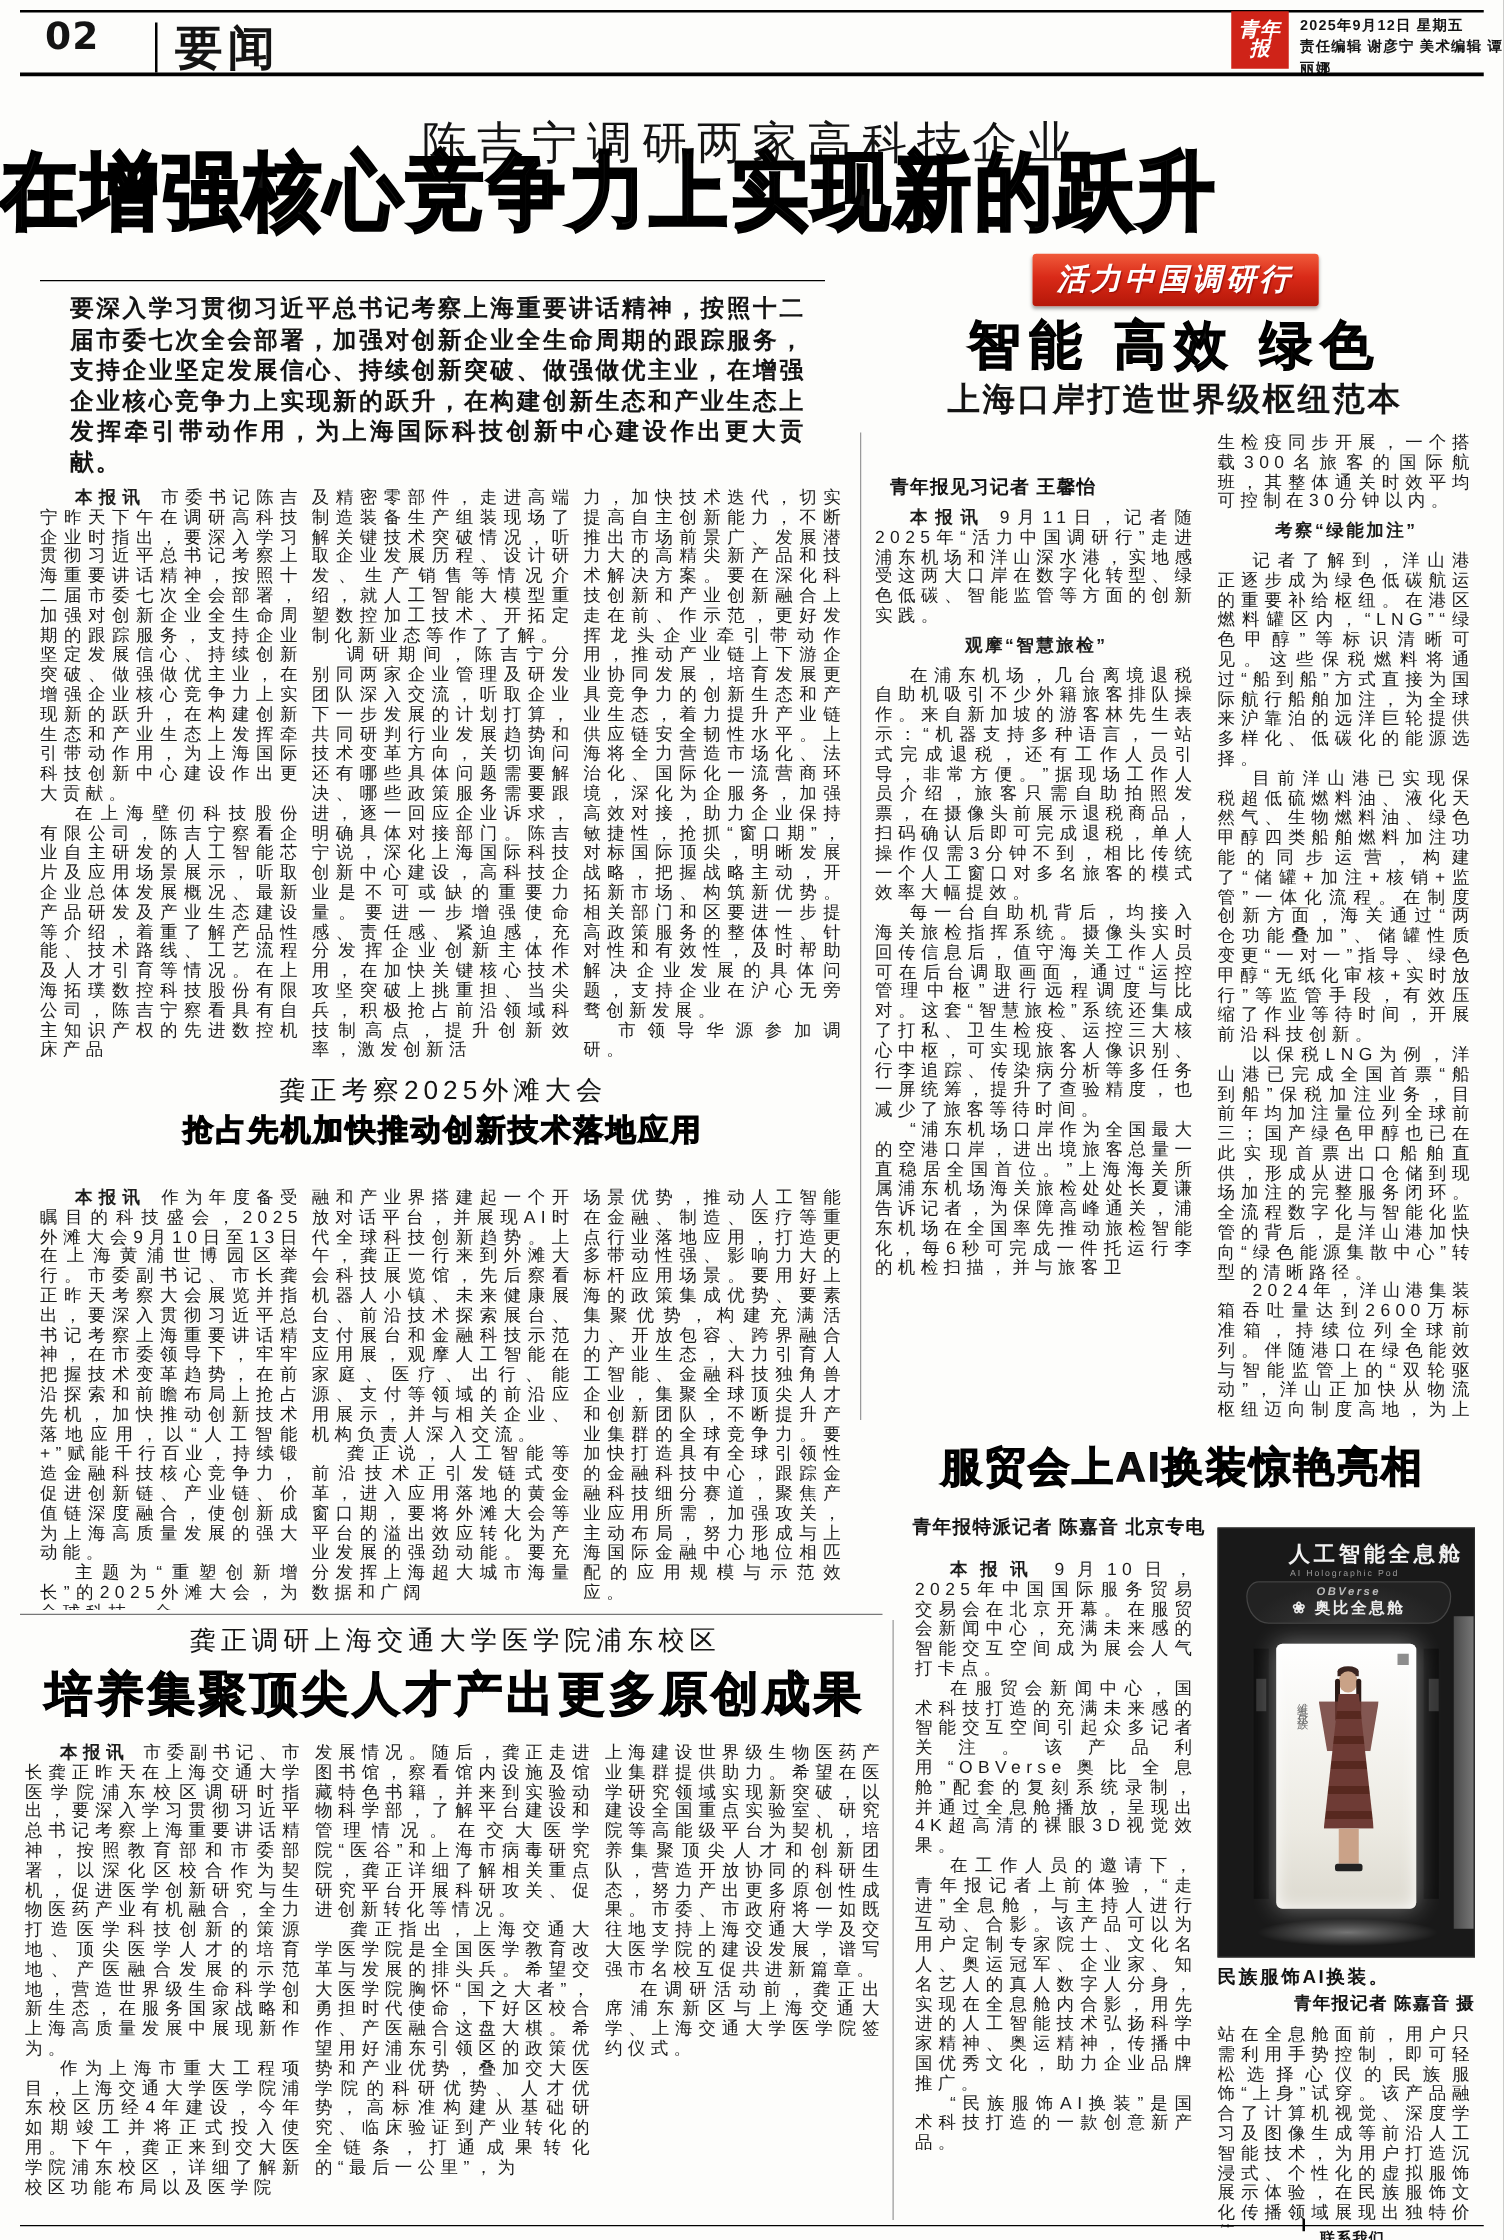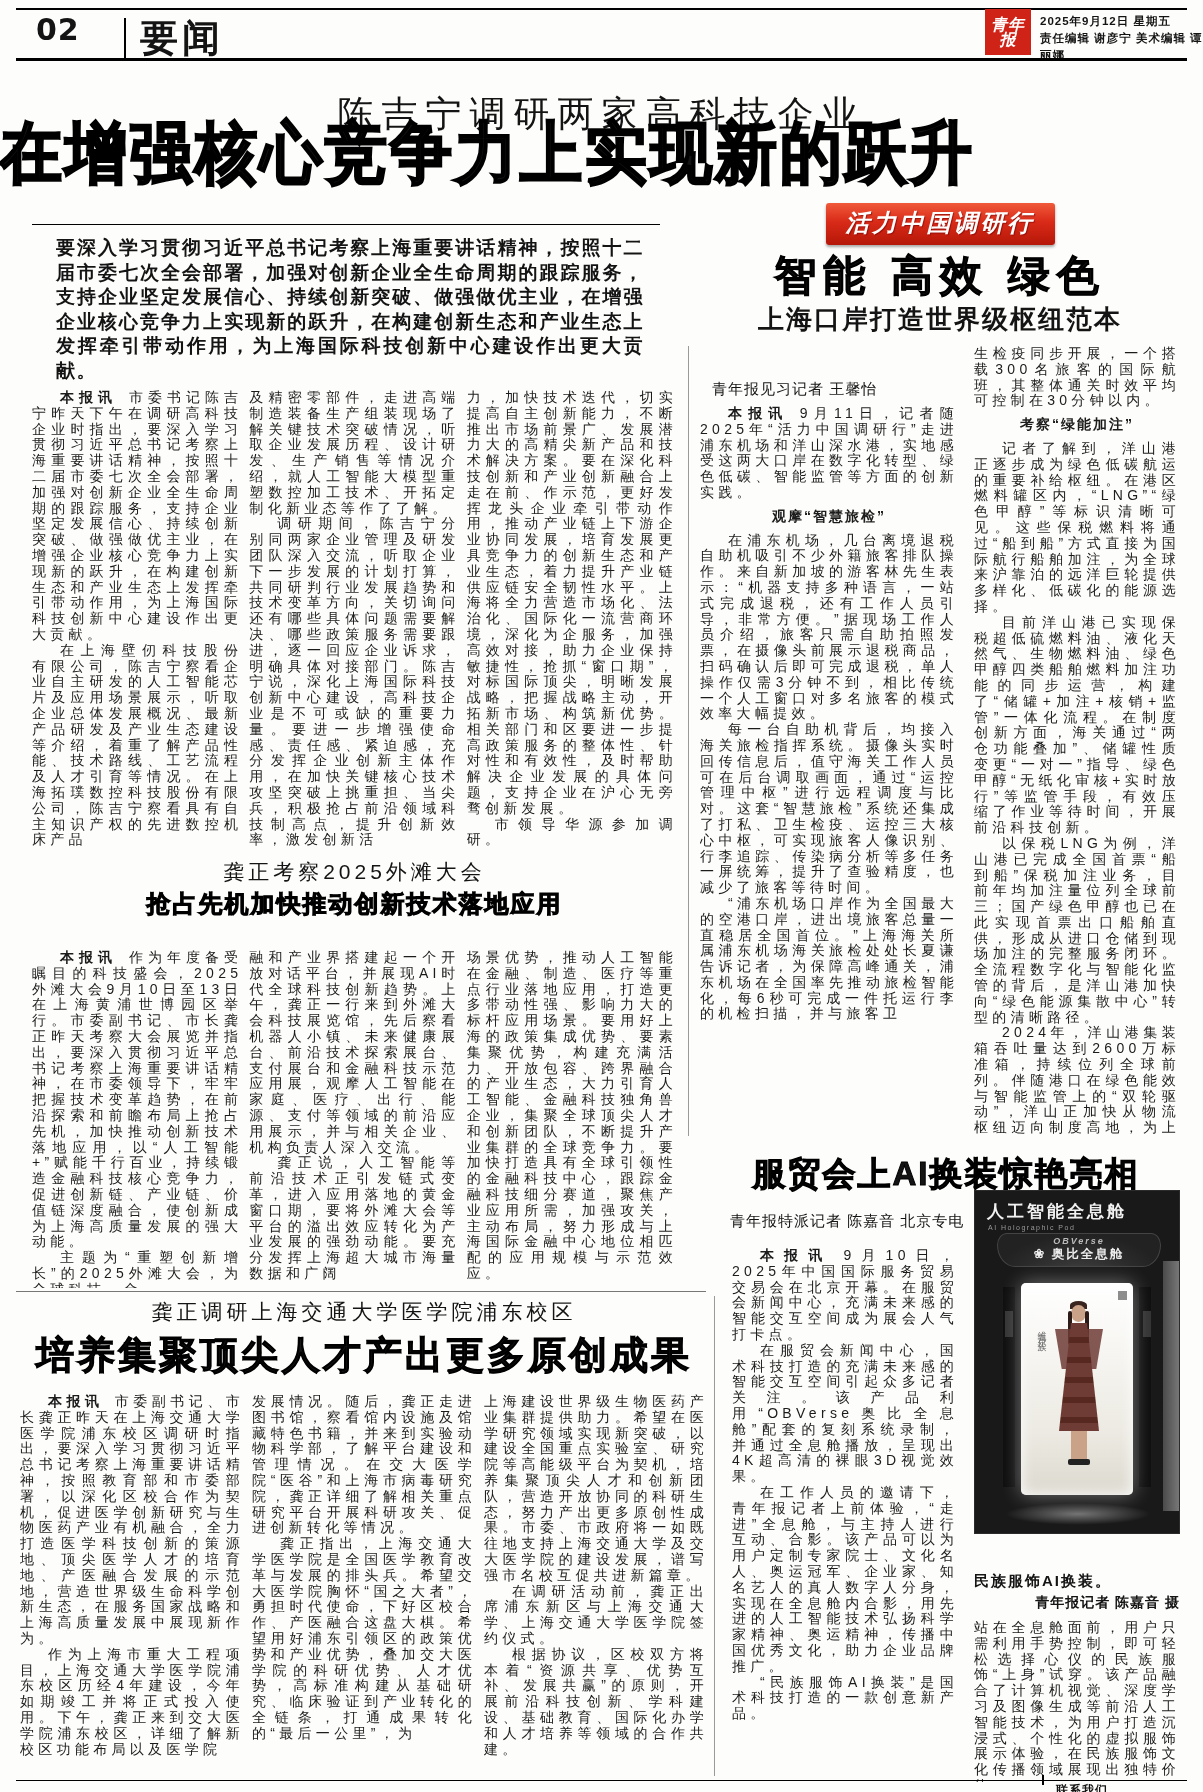"青年报见习记者 王馨怡" .byline { font-weight: 400 -> 700 }
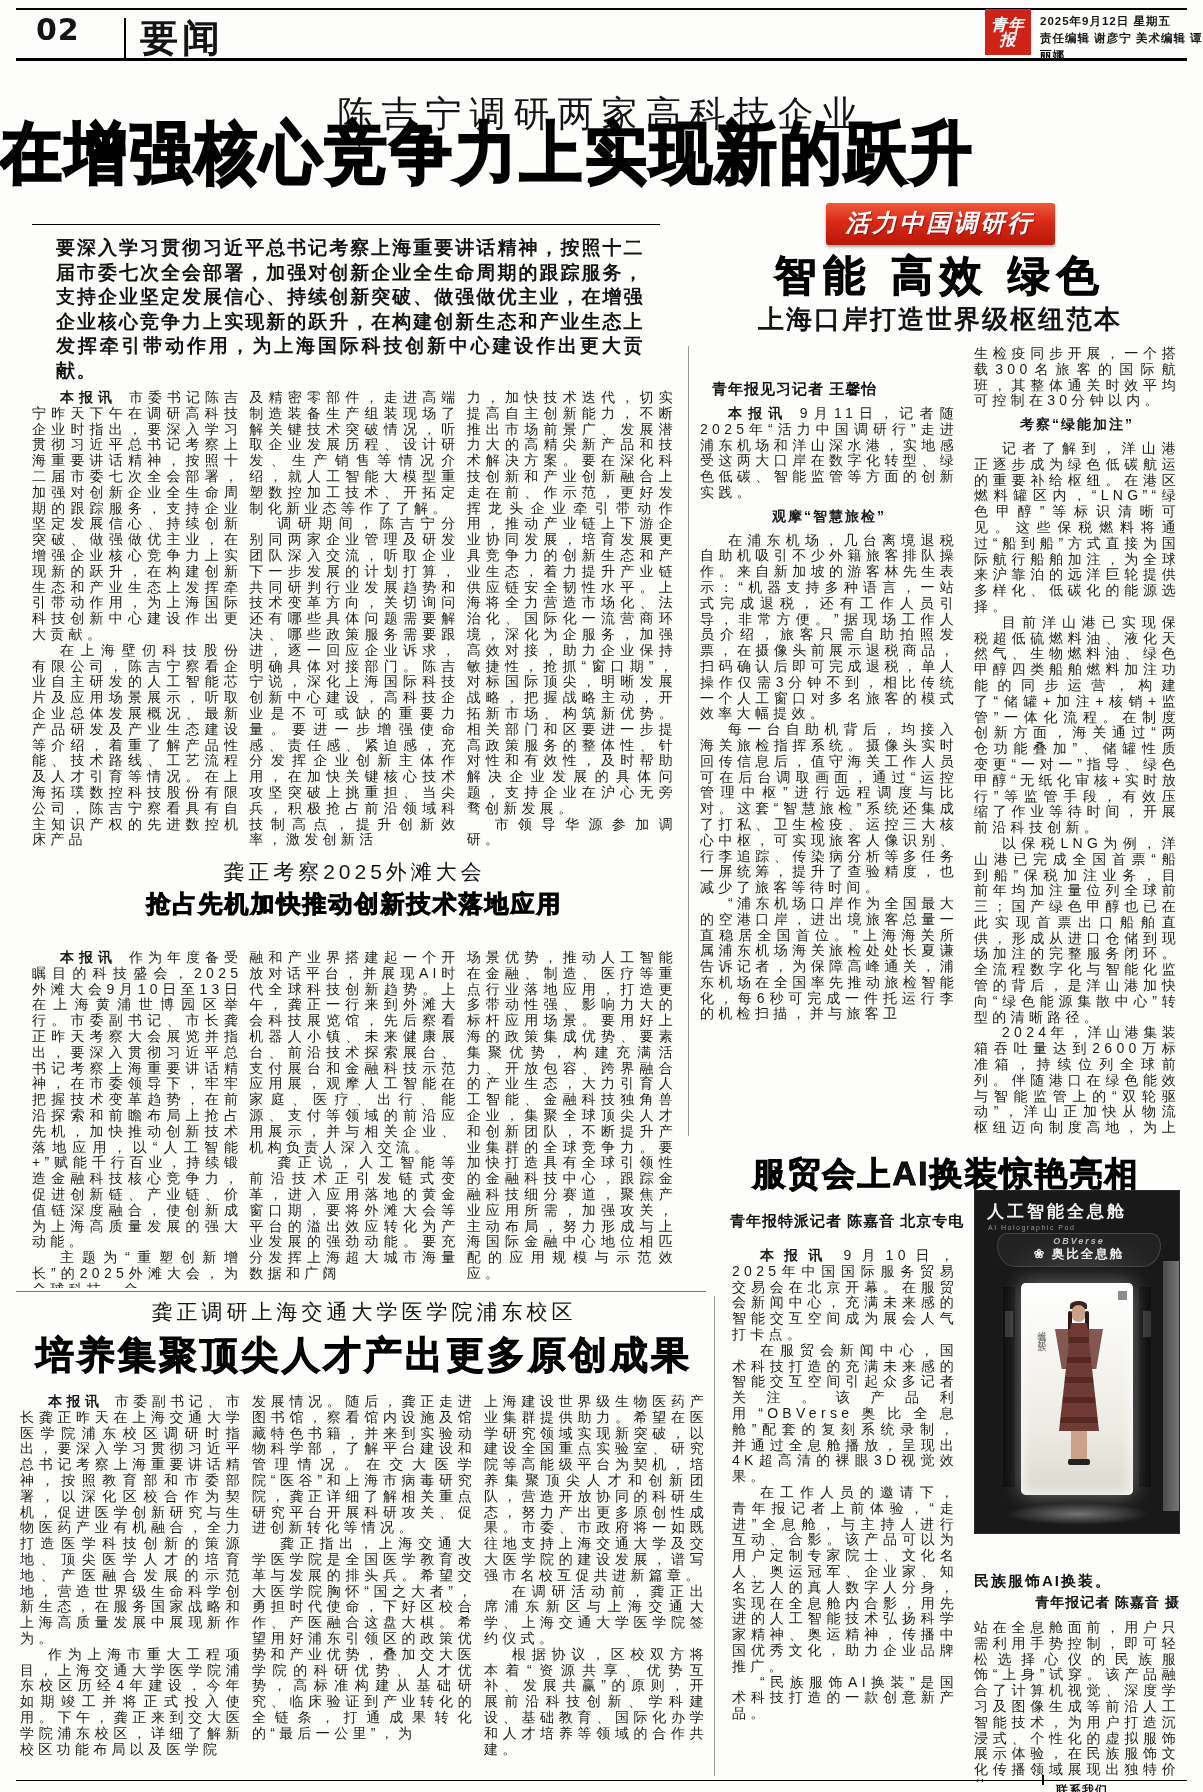"人工智能全息舱" div.abs { padding-left: none -> 44px; top: 1190px -> 1222px }
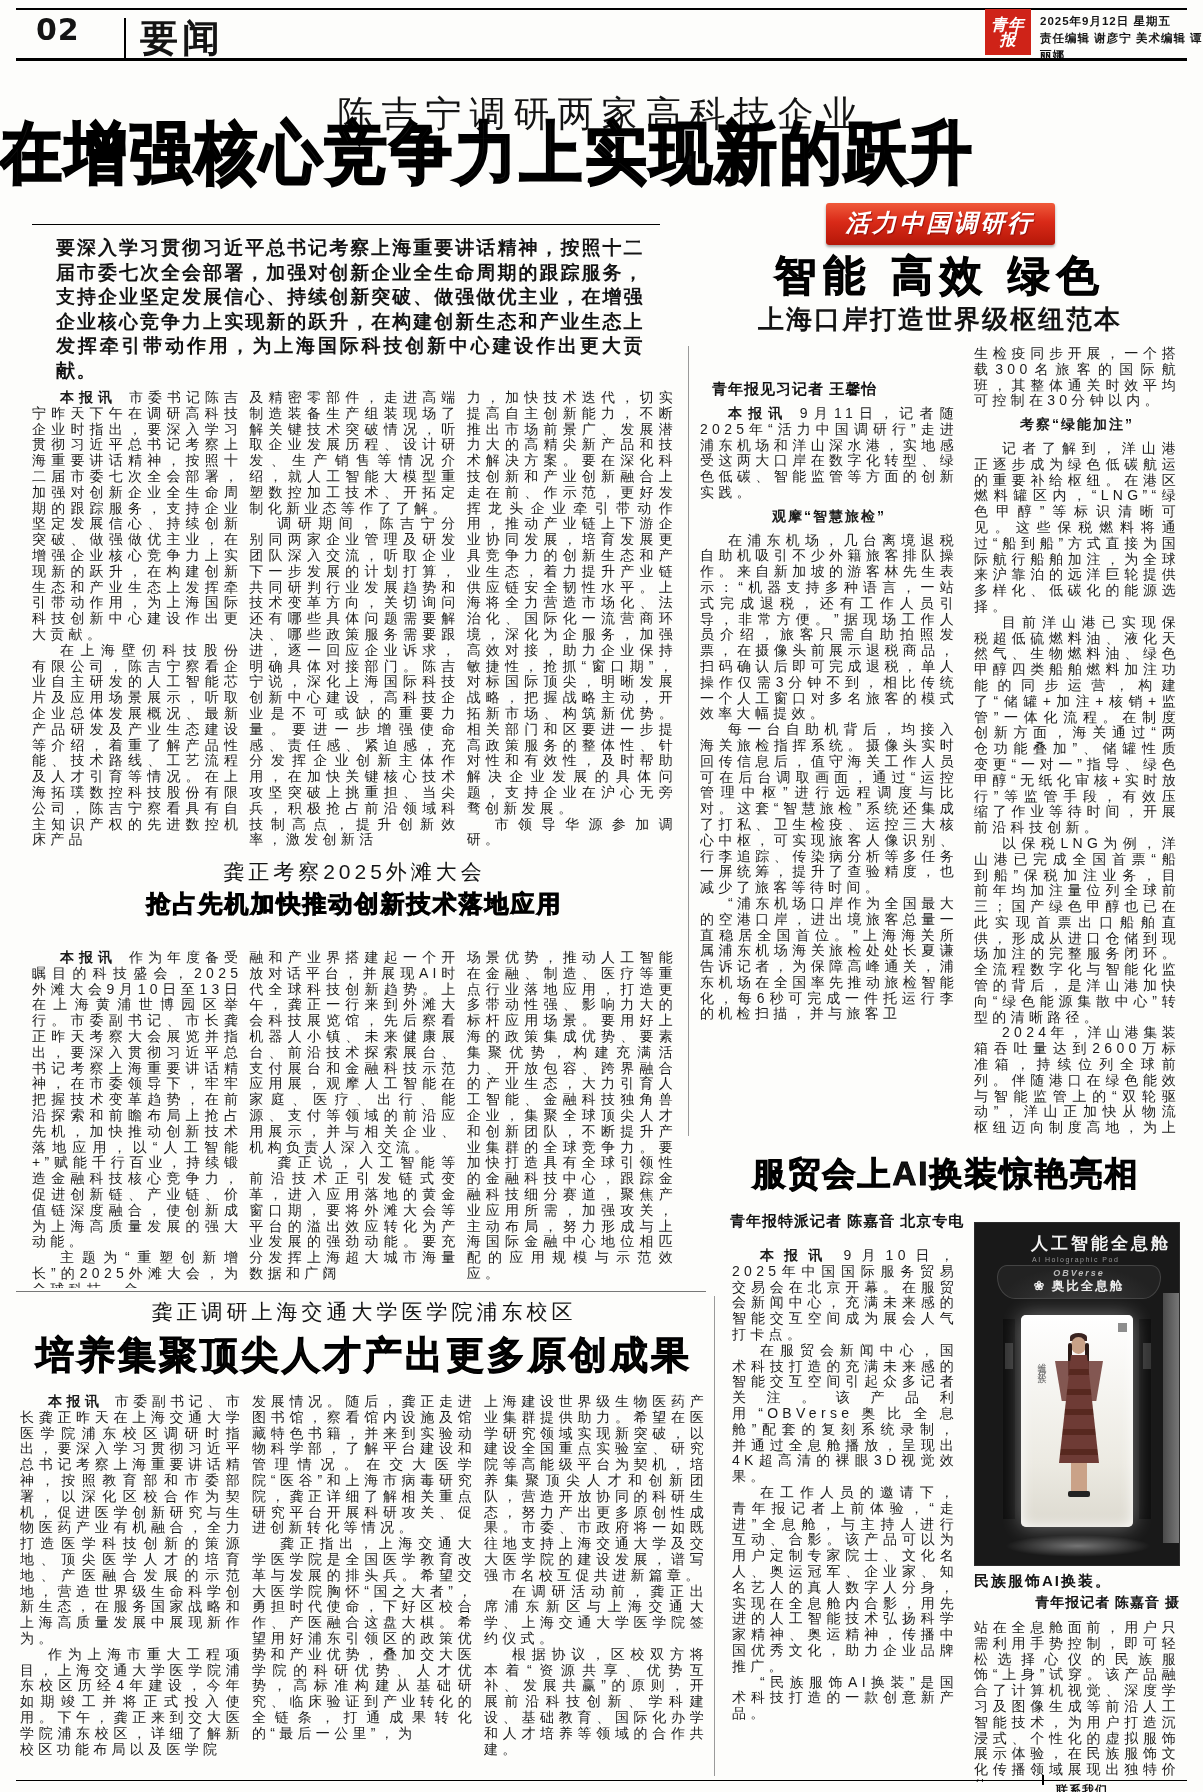"根据协议，区校双方将本着“资源共享、优势互补、发展共赢”的原则，开展前沿科技创新" p.para { html: <p>根据协议，区校双方将本着“资源共享、优势互补、发展共赢”的原则，开展前沿科技创新、学科建设、基础教育、国际化办学和人才培养等领域的合作共建。</p> -> none }
